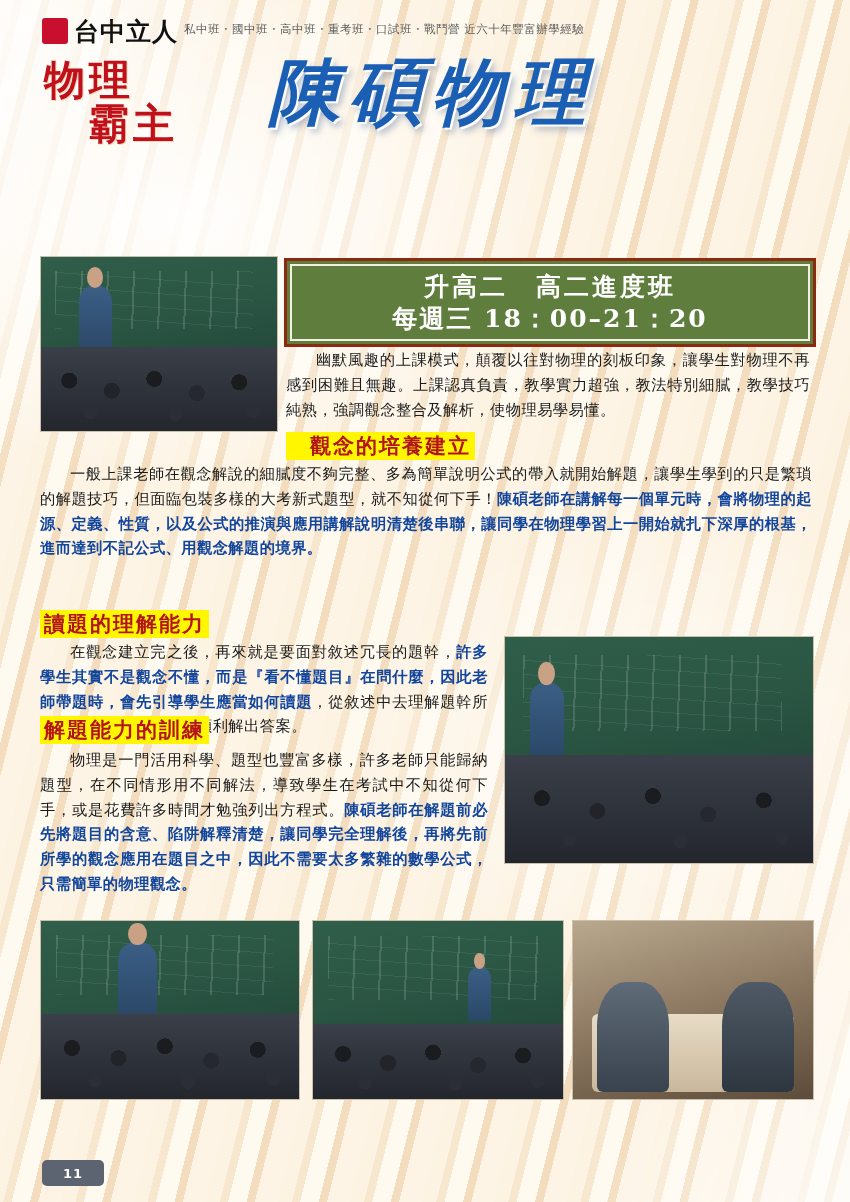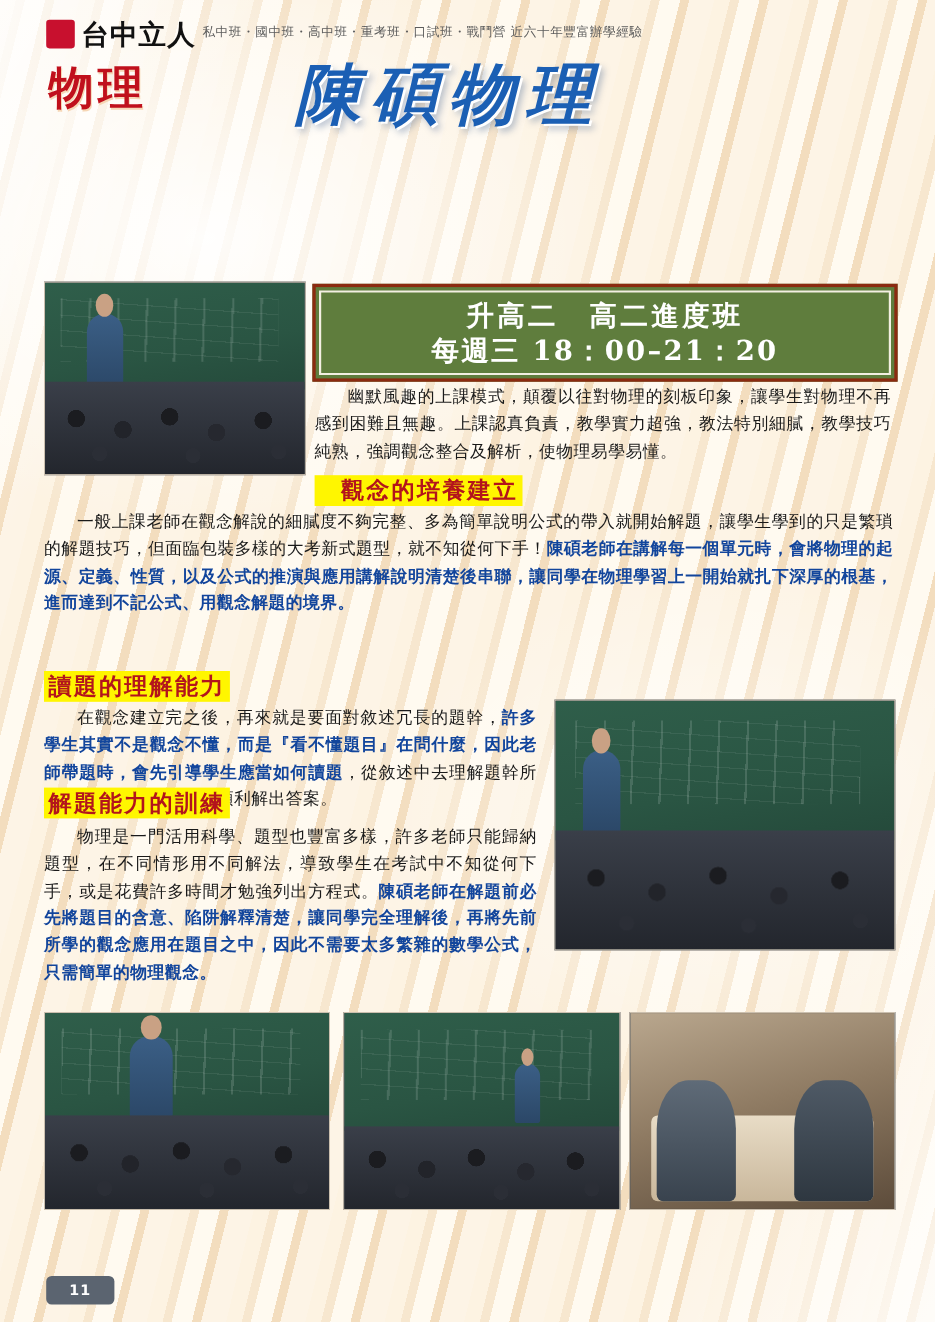"霸主" div.l2 { html: none -> <div>霸主</div> }
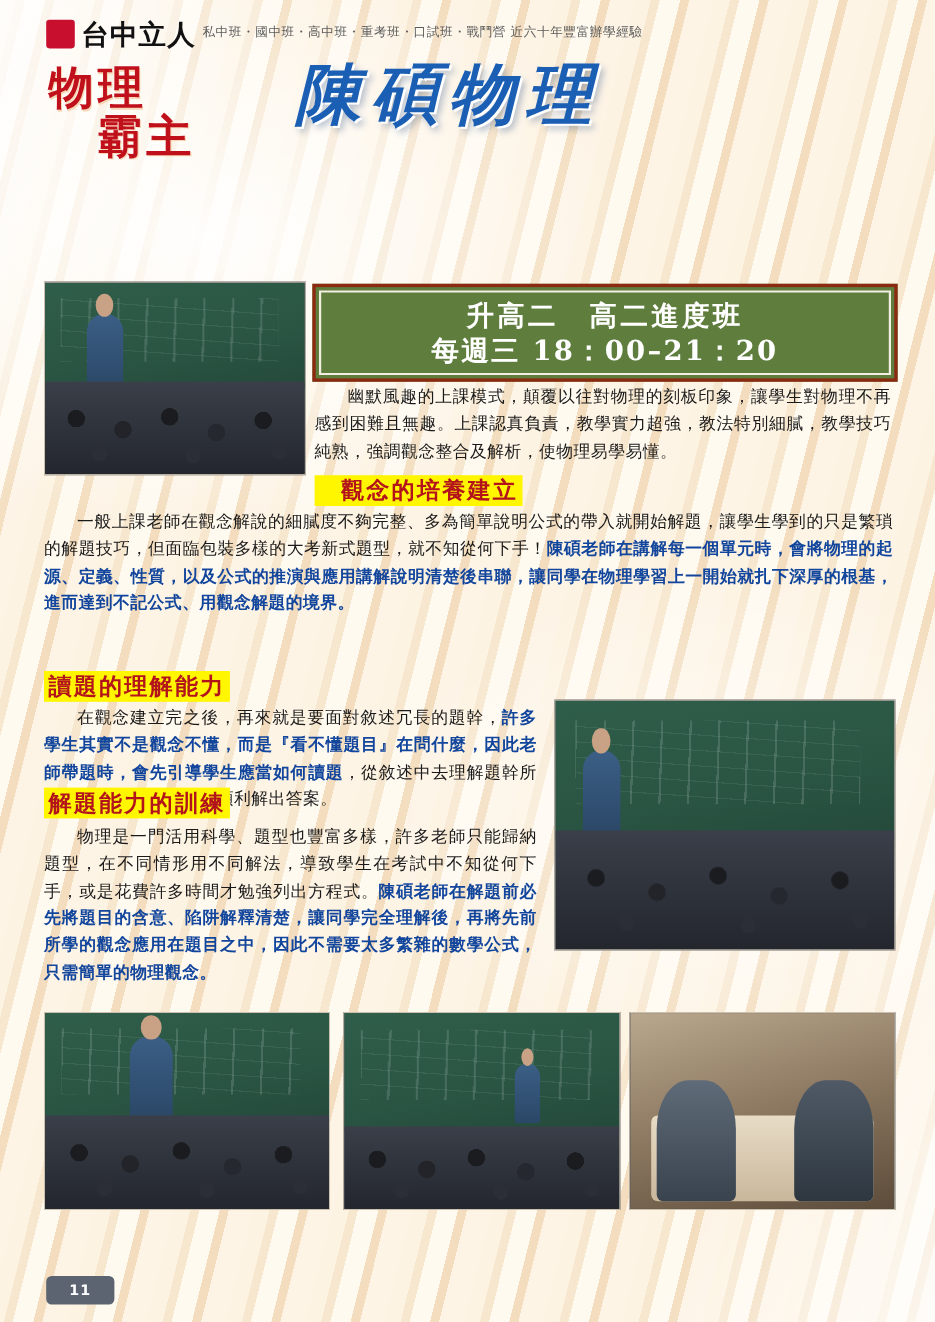"陳碩物理" .main-title { font-size: 60px -> 72px }
